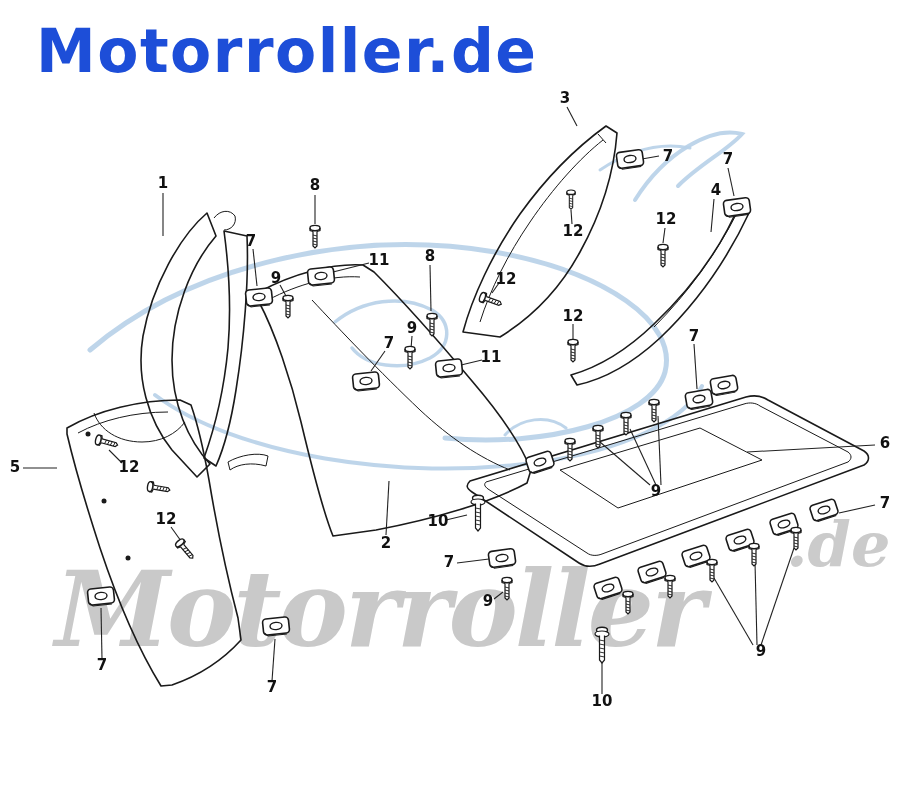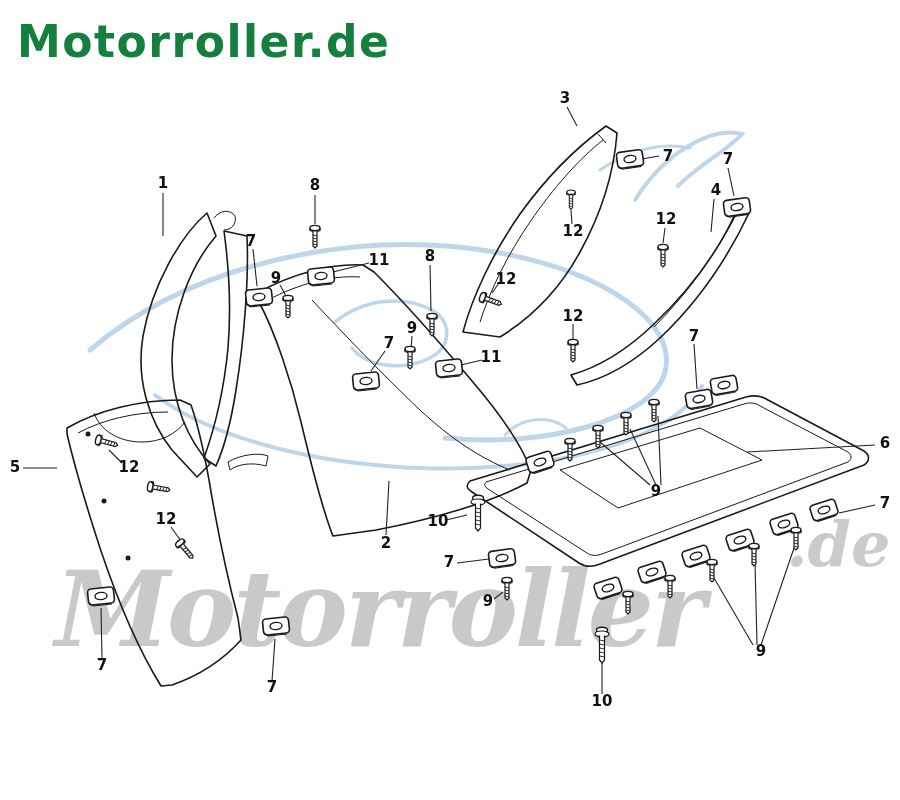"Motorroller.de" .logo { color: #15803d -> #1d4ed8; font-size: 44px -> 60px; left: 17px -> 36px }
